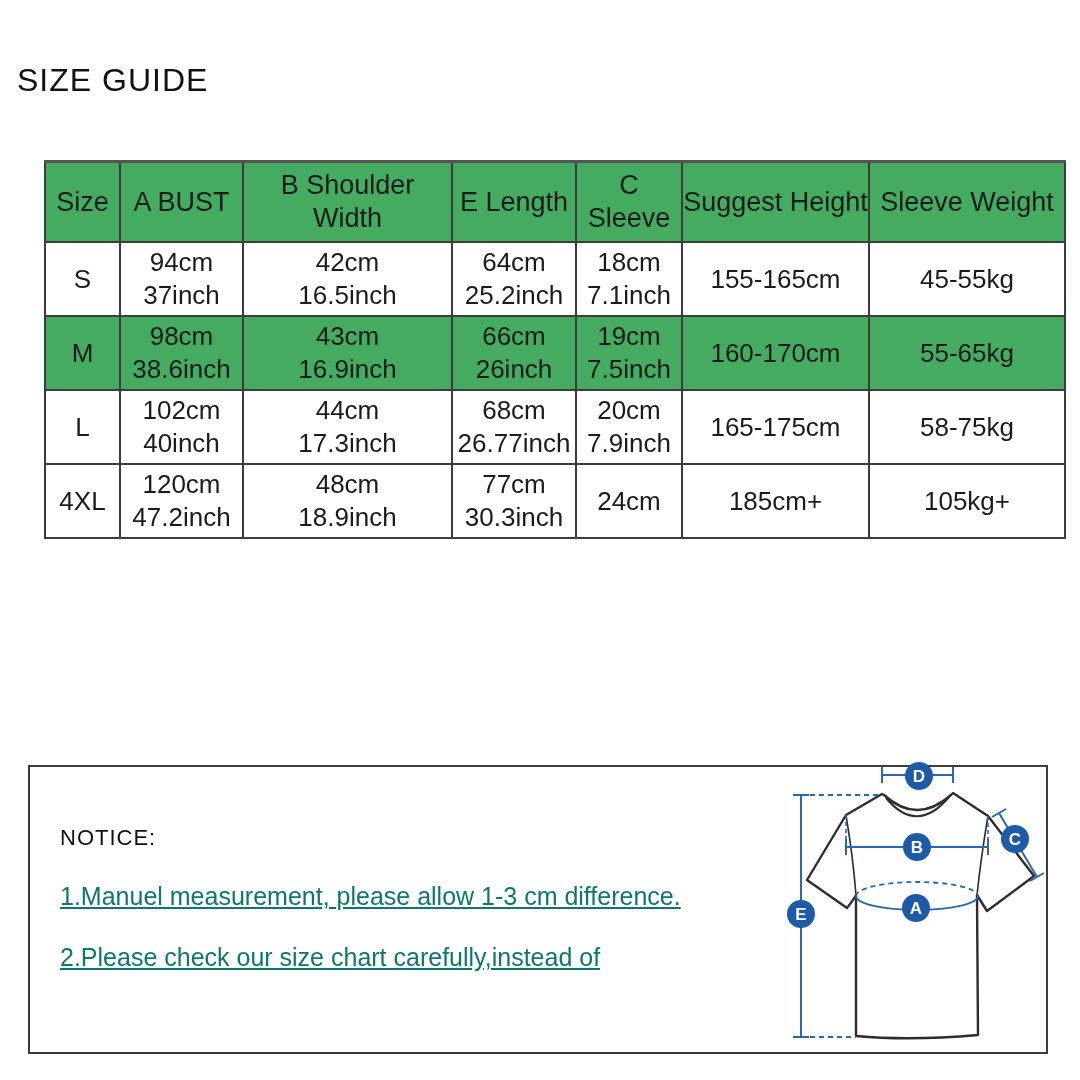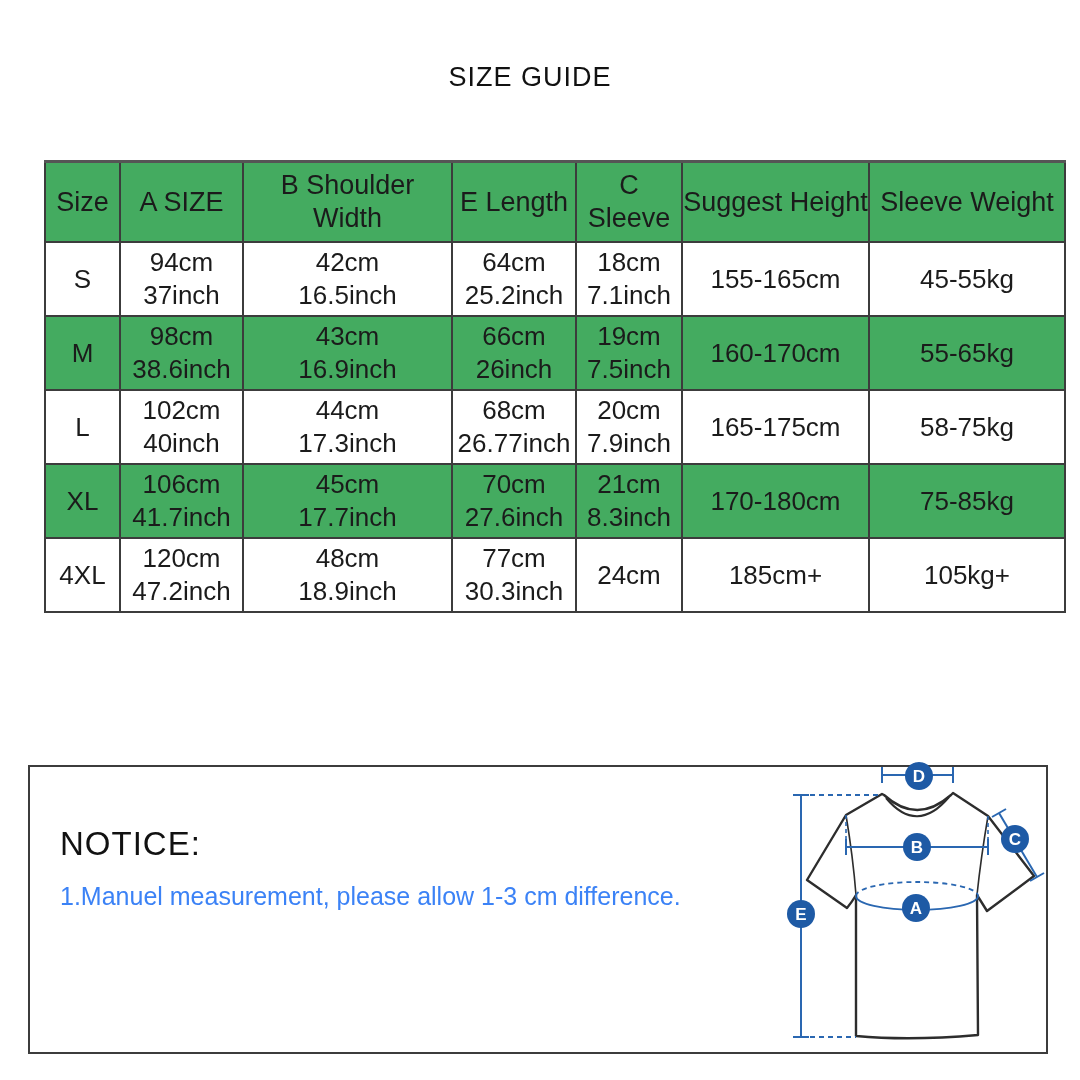"SIZE GUIDE" .title { font-size: 27px -> 32px; left: 10px -> 17px; text-align: center -> none }
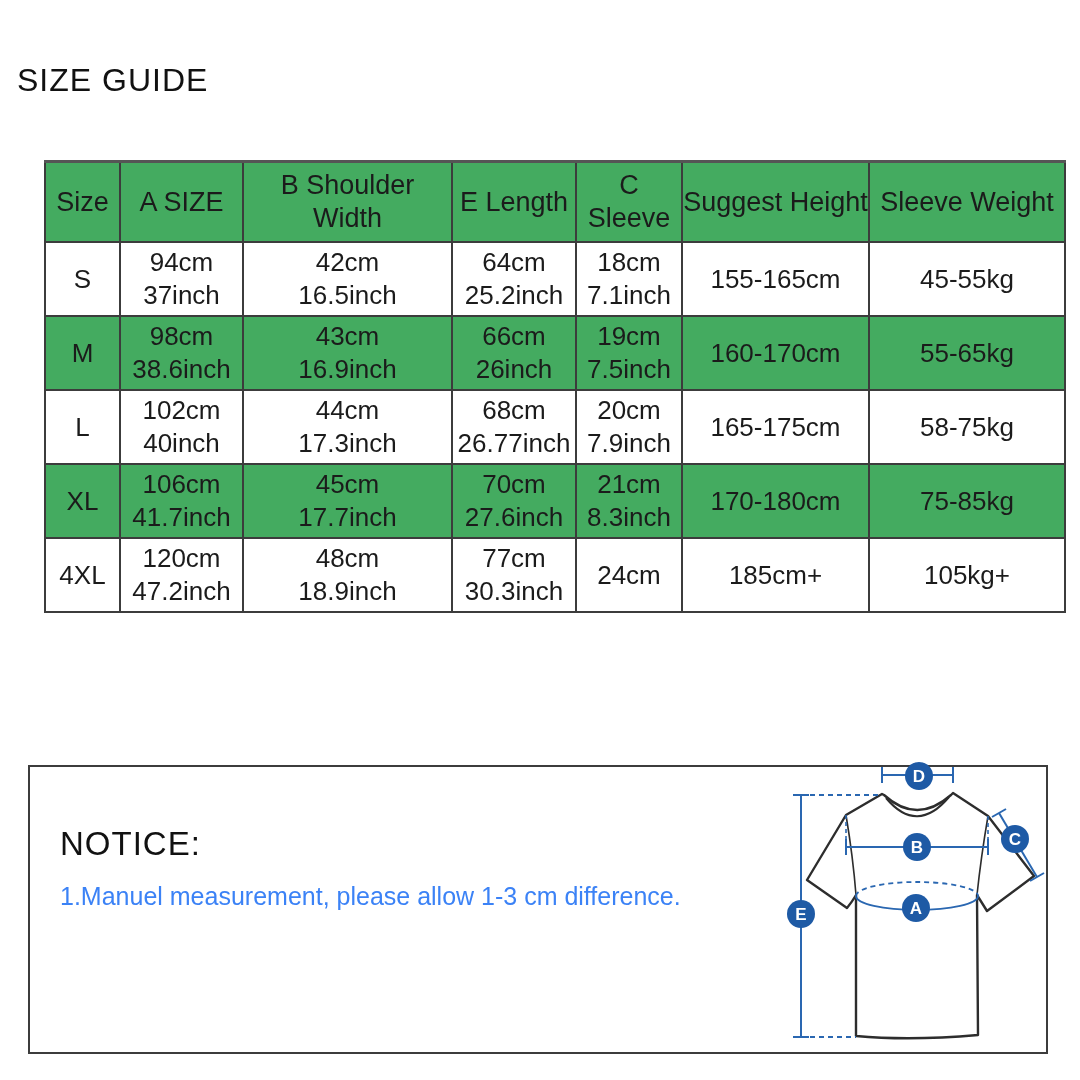"A SIZE" th { text: SIZE -> BUST }
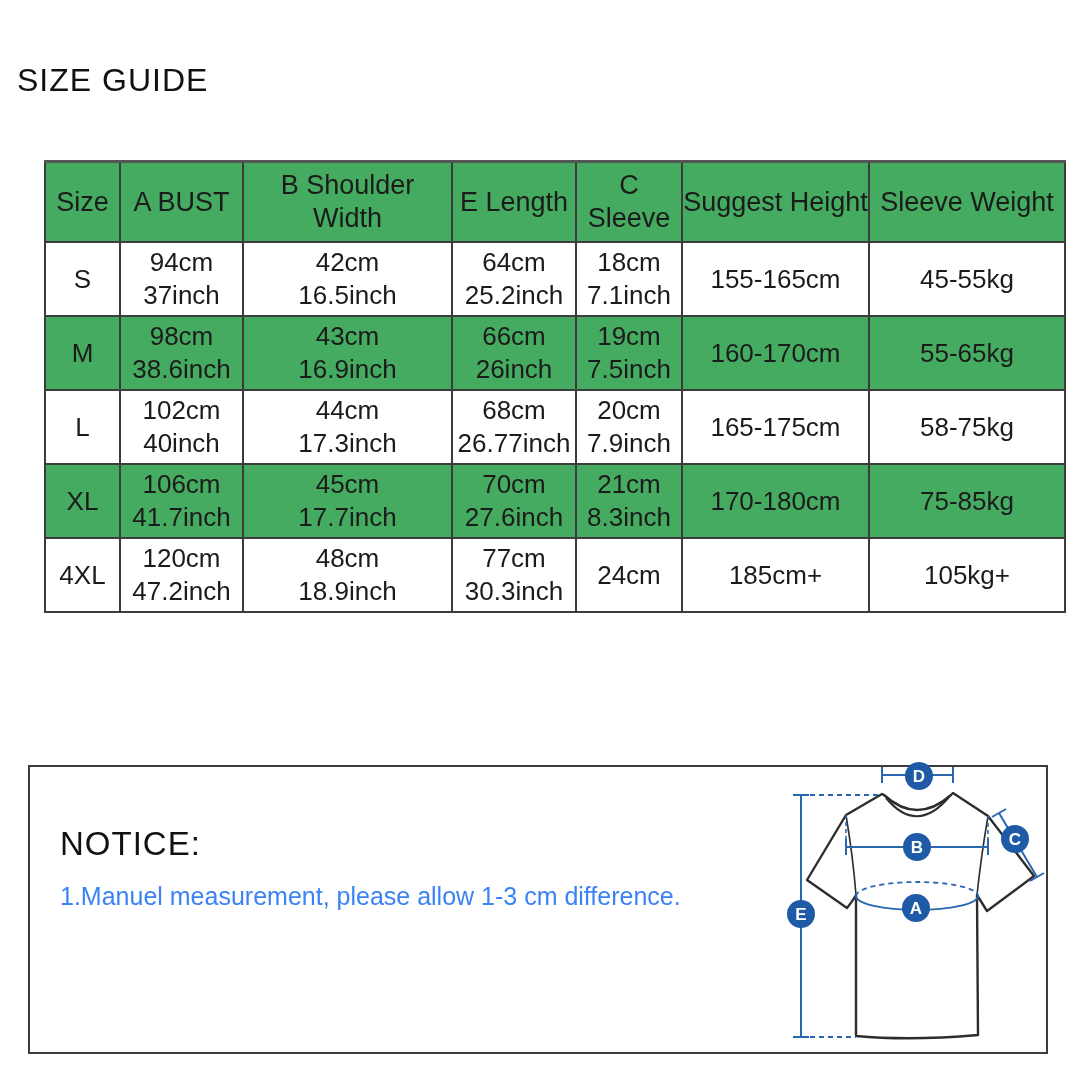"XL" tr.hl { html: <tr> <td>XL</td> <td> <div>106cm</div> <div>41.7inch</div> </td> <td> <div>45cm</div> <div>17.7inch</div> </td> <td> <div>70cm</div> <div>27.6inch</div> </td> <td> <div>21cm</div> <div>8.3inch</div> </td> <td>170-180cm</td> <td>75-85kg</td> </tr> -> none }
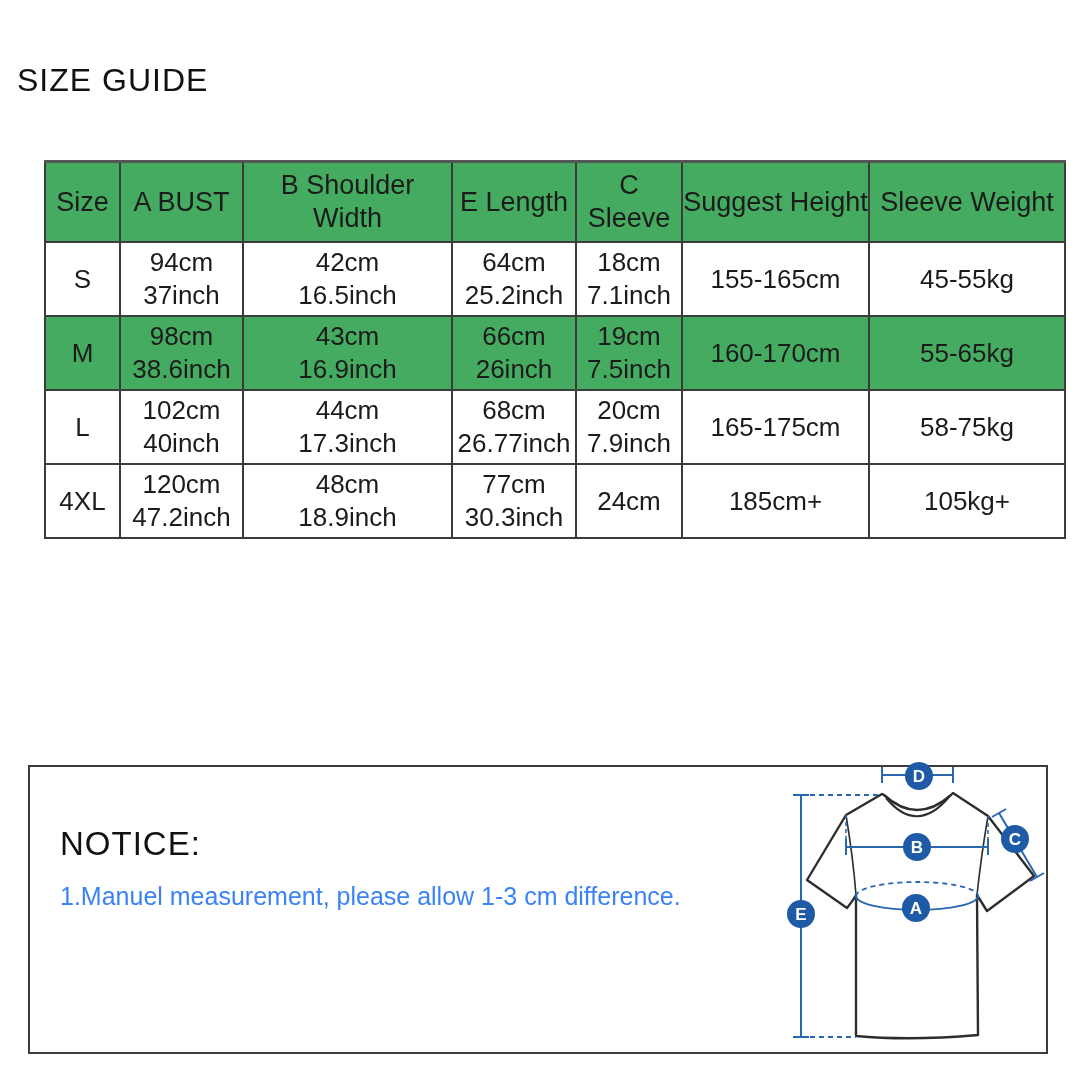"NOTICE:" .notice-heading { font-size: 33px -> 22px }
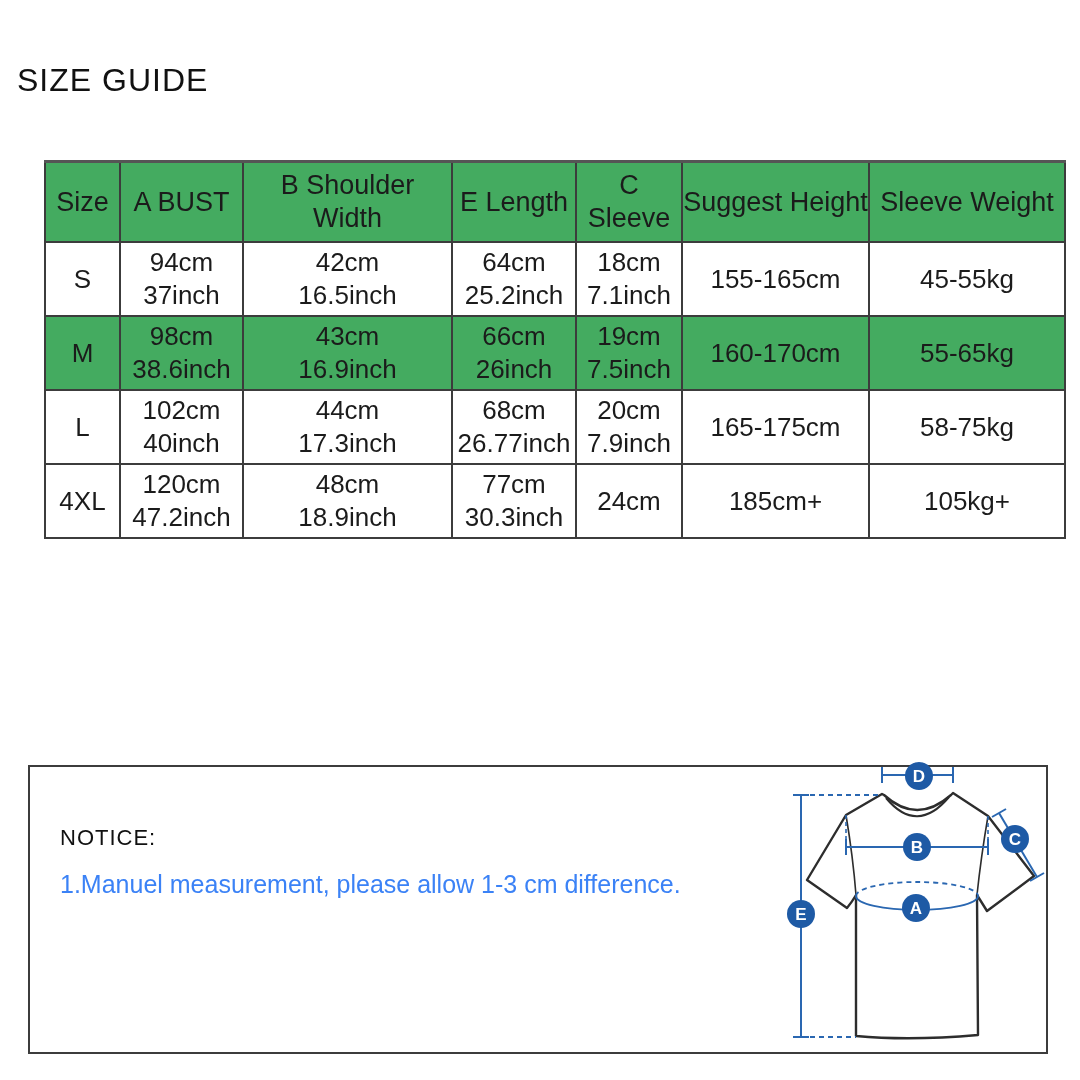"1.Manuel measurement, please allow 1-3" .notice-line { color: #3b82f6 -> #0f766e; margin-top: 18px -> 30px; text-decoration: none -> underline }
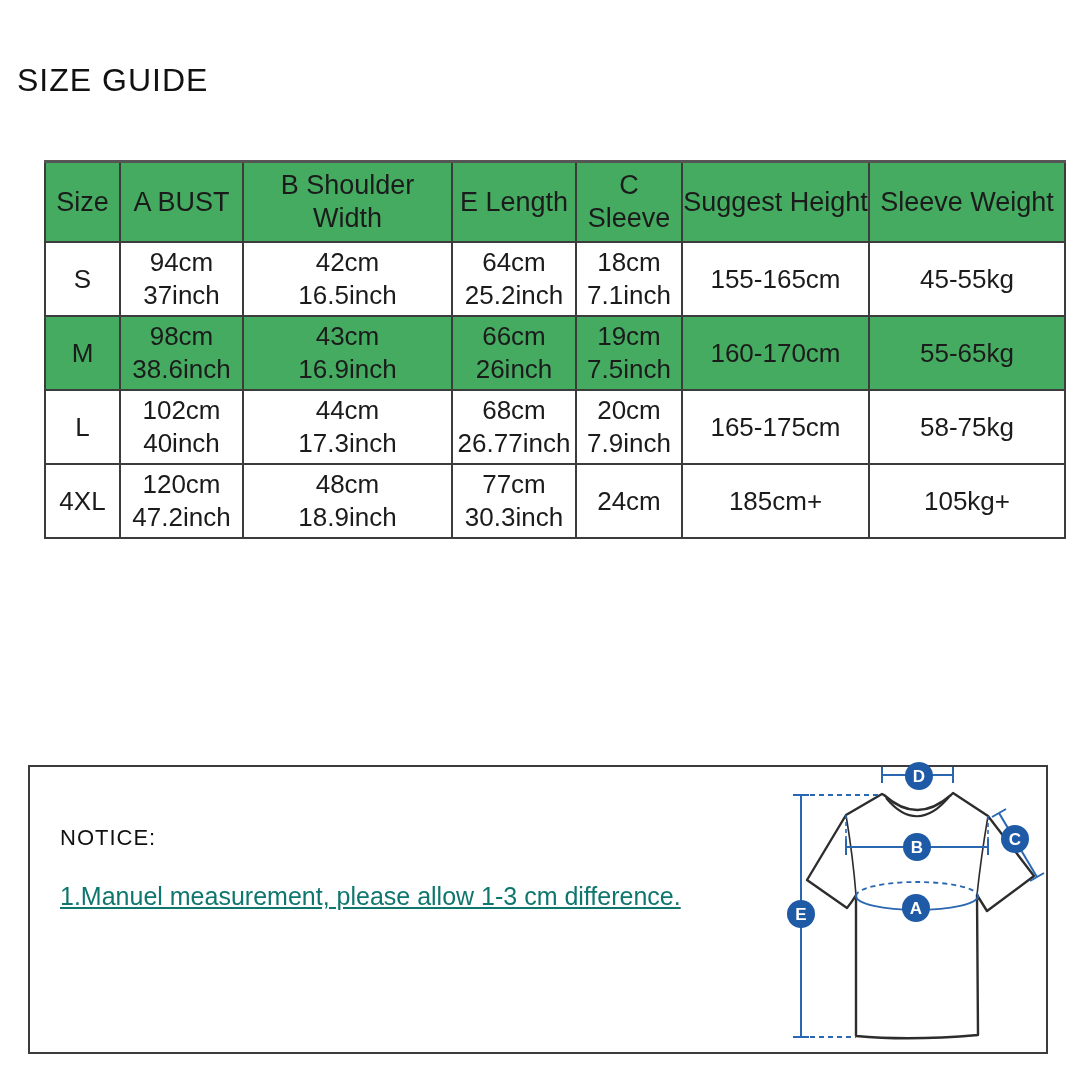"2.Please check our size chart" div.notice-line { html: none -> <div>2.Please check our size chart carefully,instead of</div> }
